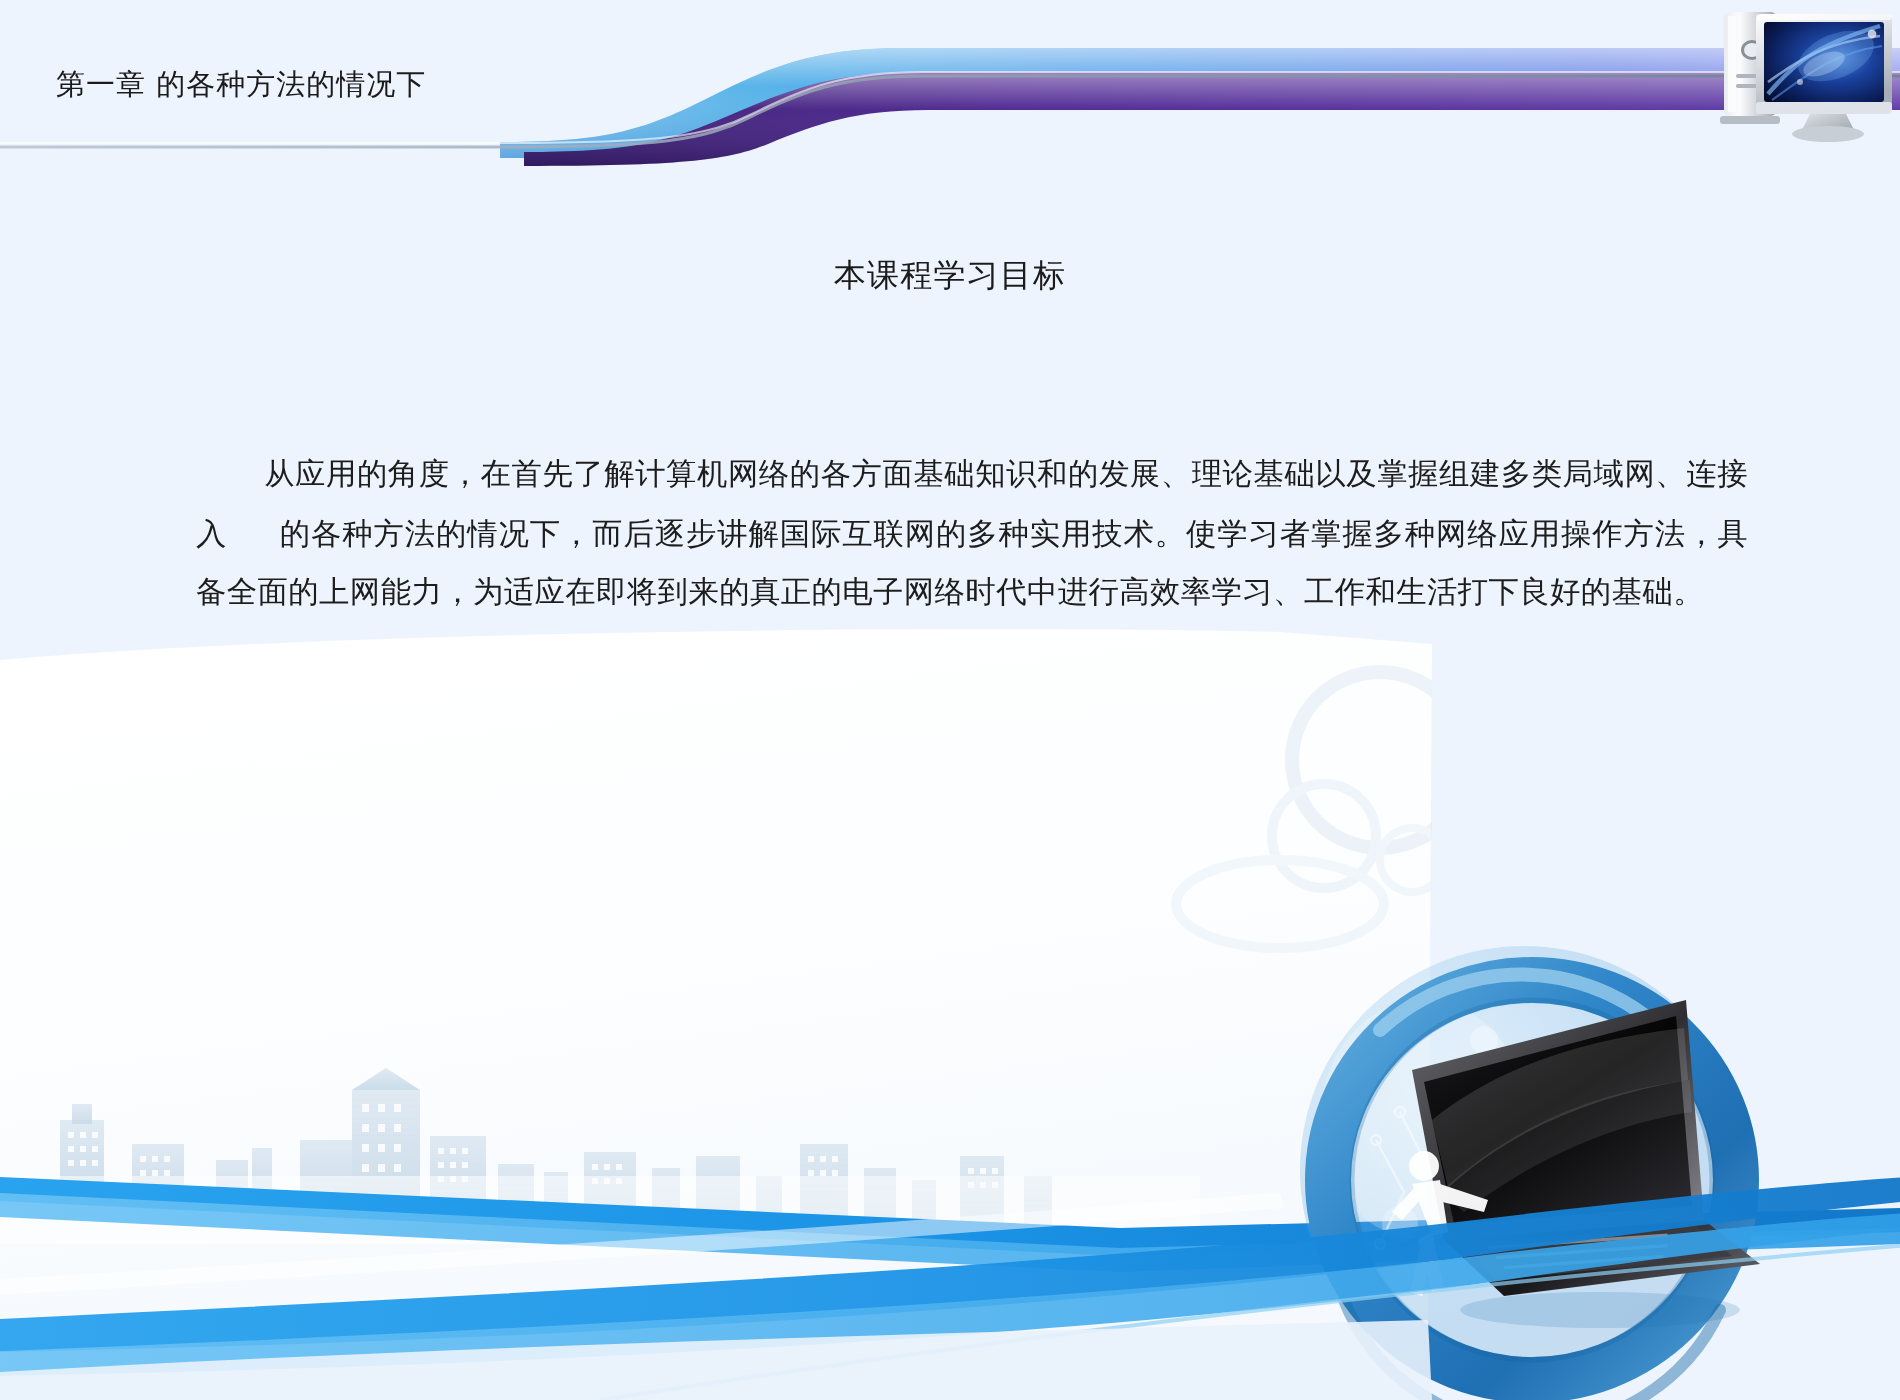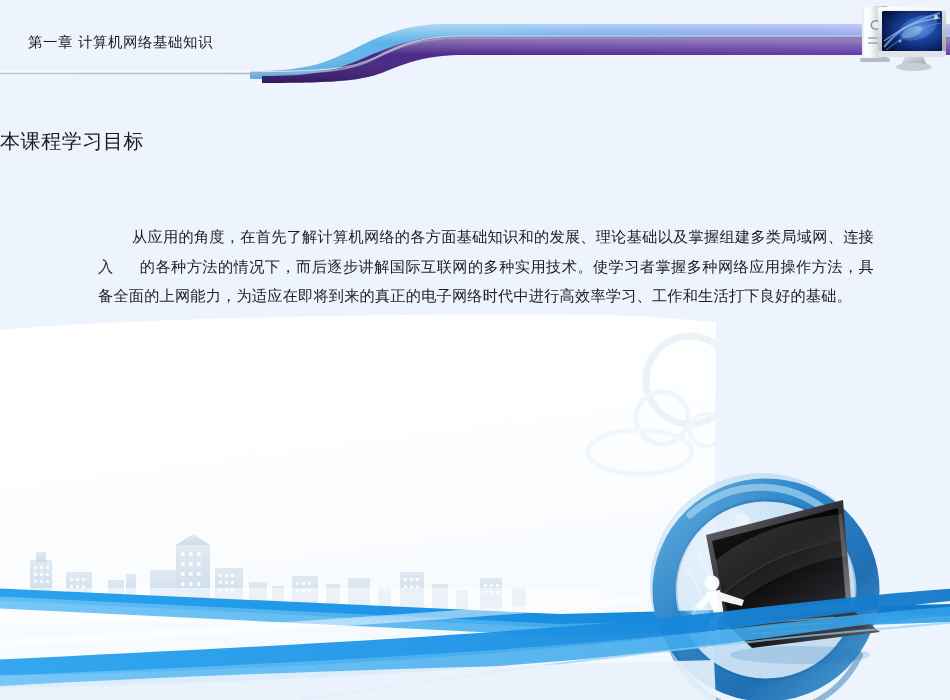"第一章 计算机网络基础知识" div.header-title { text: 计算机网络基础知识 -> 的各种方法的情况下 }
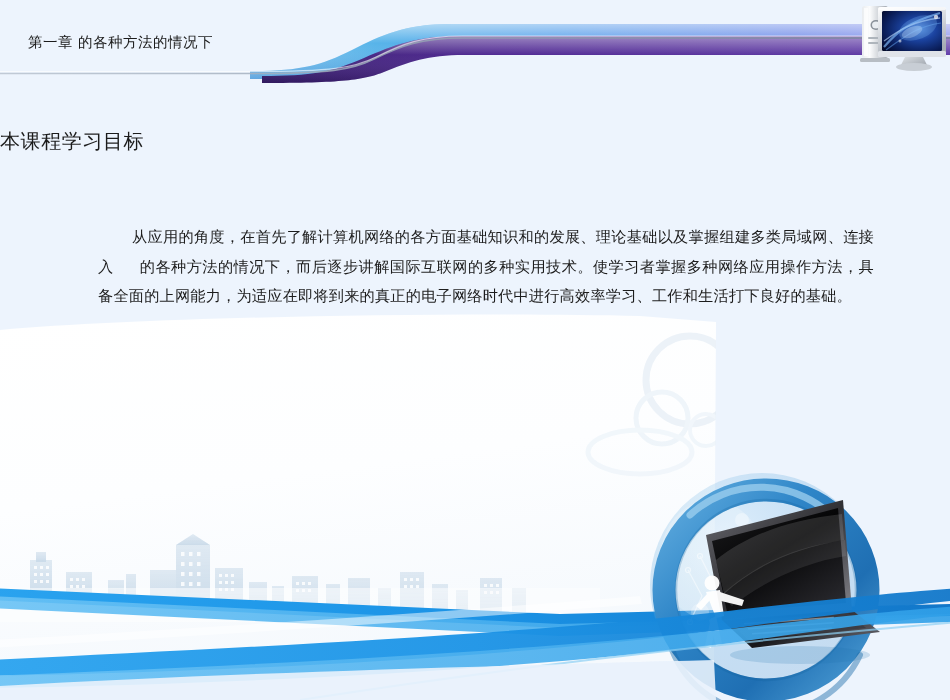"本课程学习目标" .slide-title { font-size: 20px -> 16px; text-align: none -> center }
